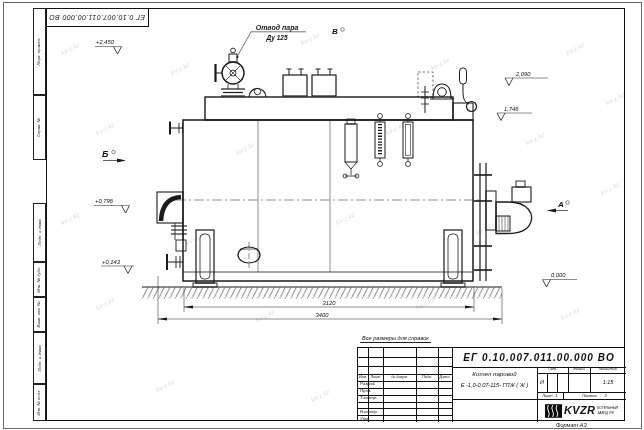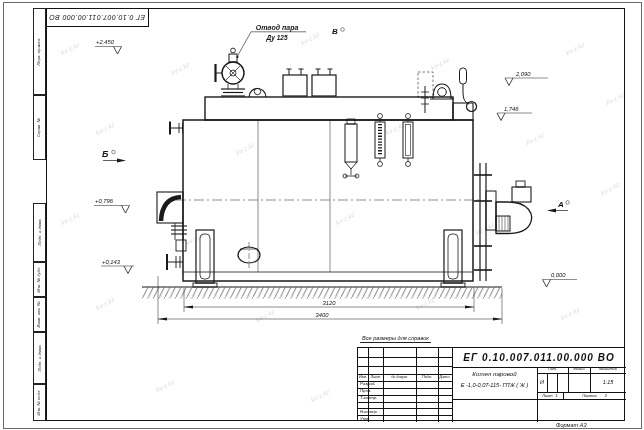"KVZR" div.tb-text { html: none -> <div> <svg> <rect></rect> <path></path> <path></path> <path></path> </svg> <span>KVZR</span> <span> <span>КОТЕЛЬНЫЙ</span> <span>ЗАВОД РФ</span> </span> </div> }
